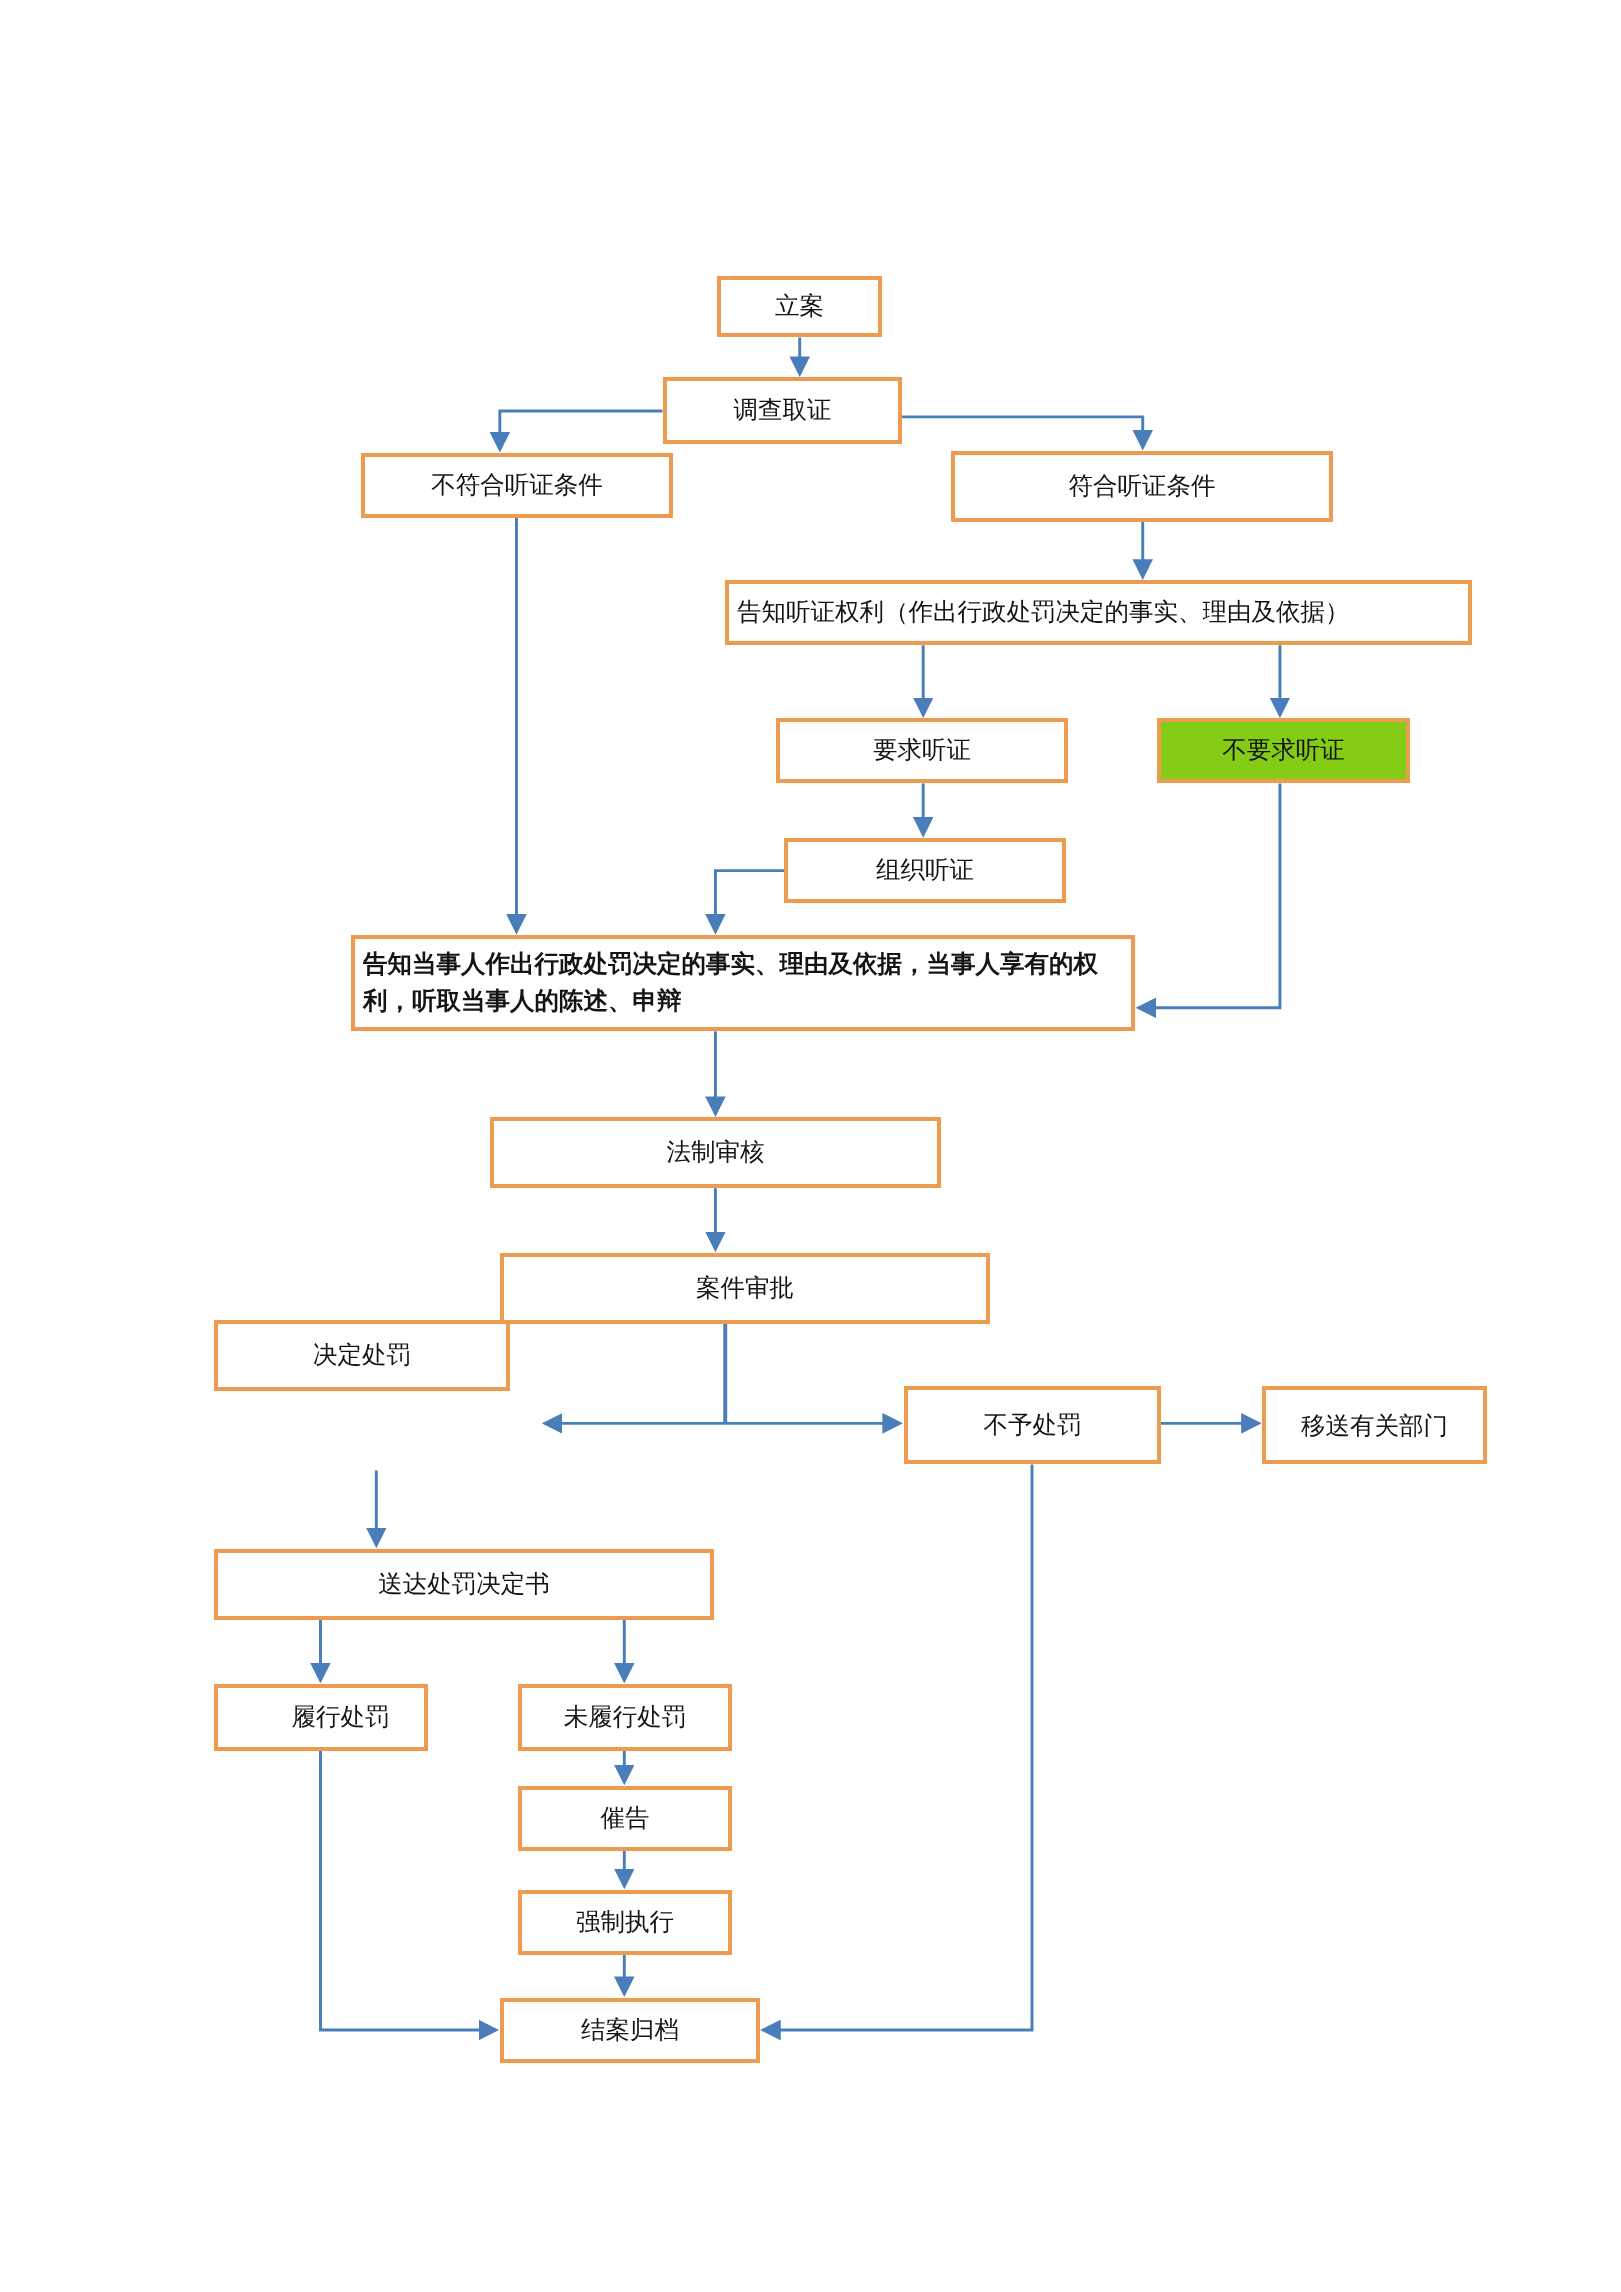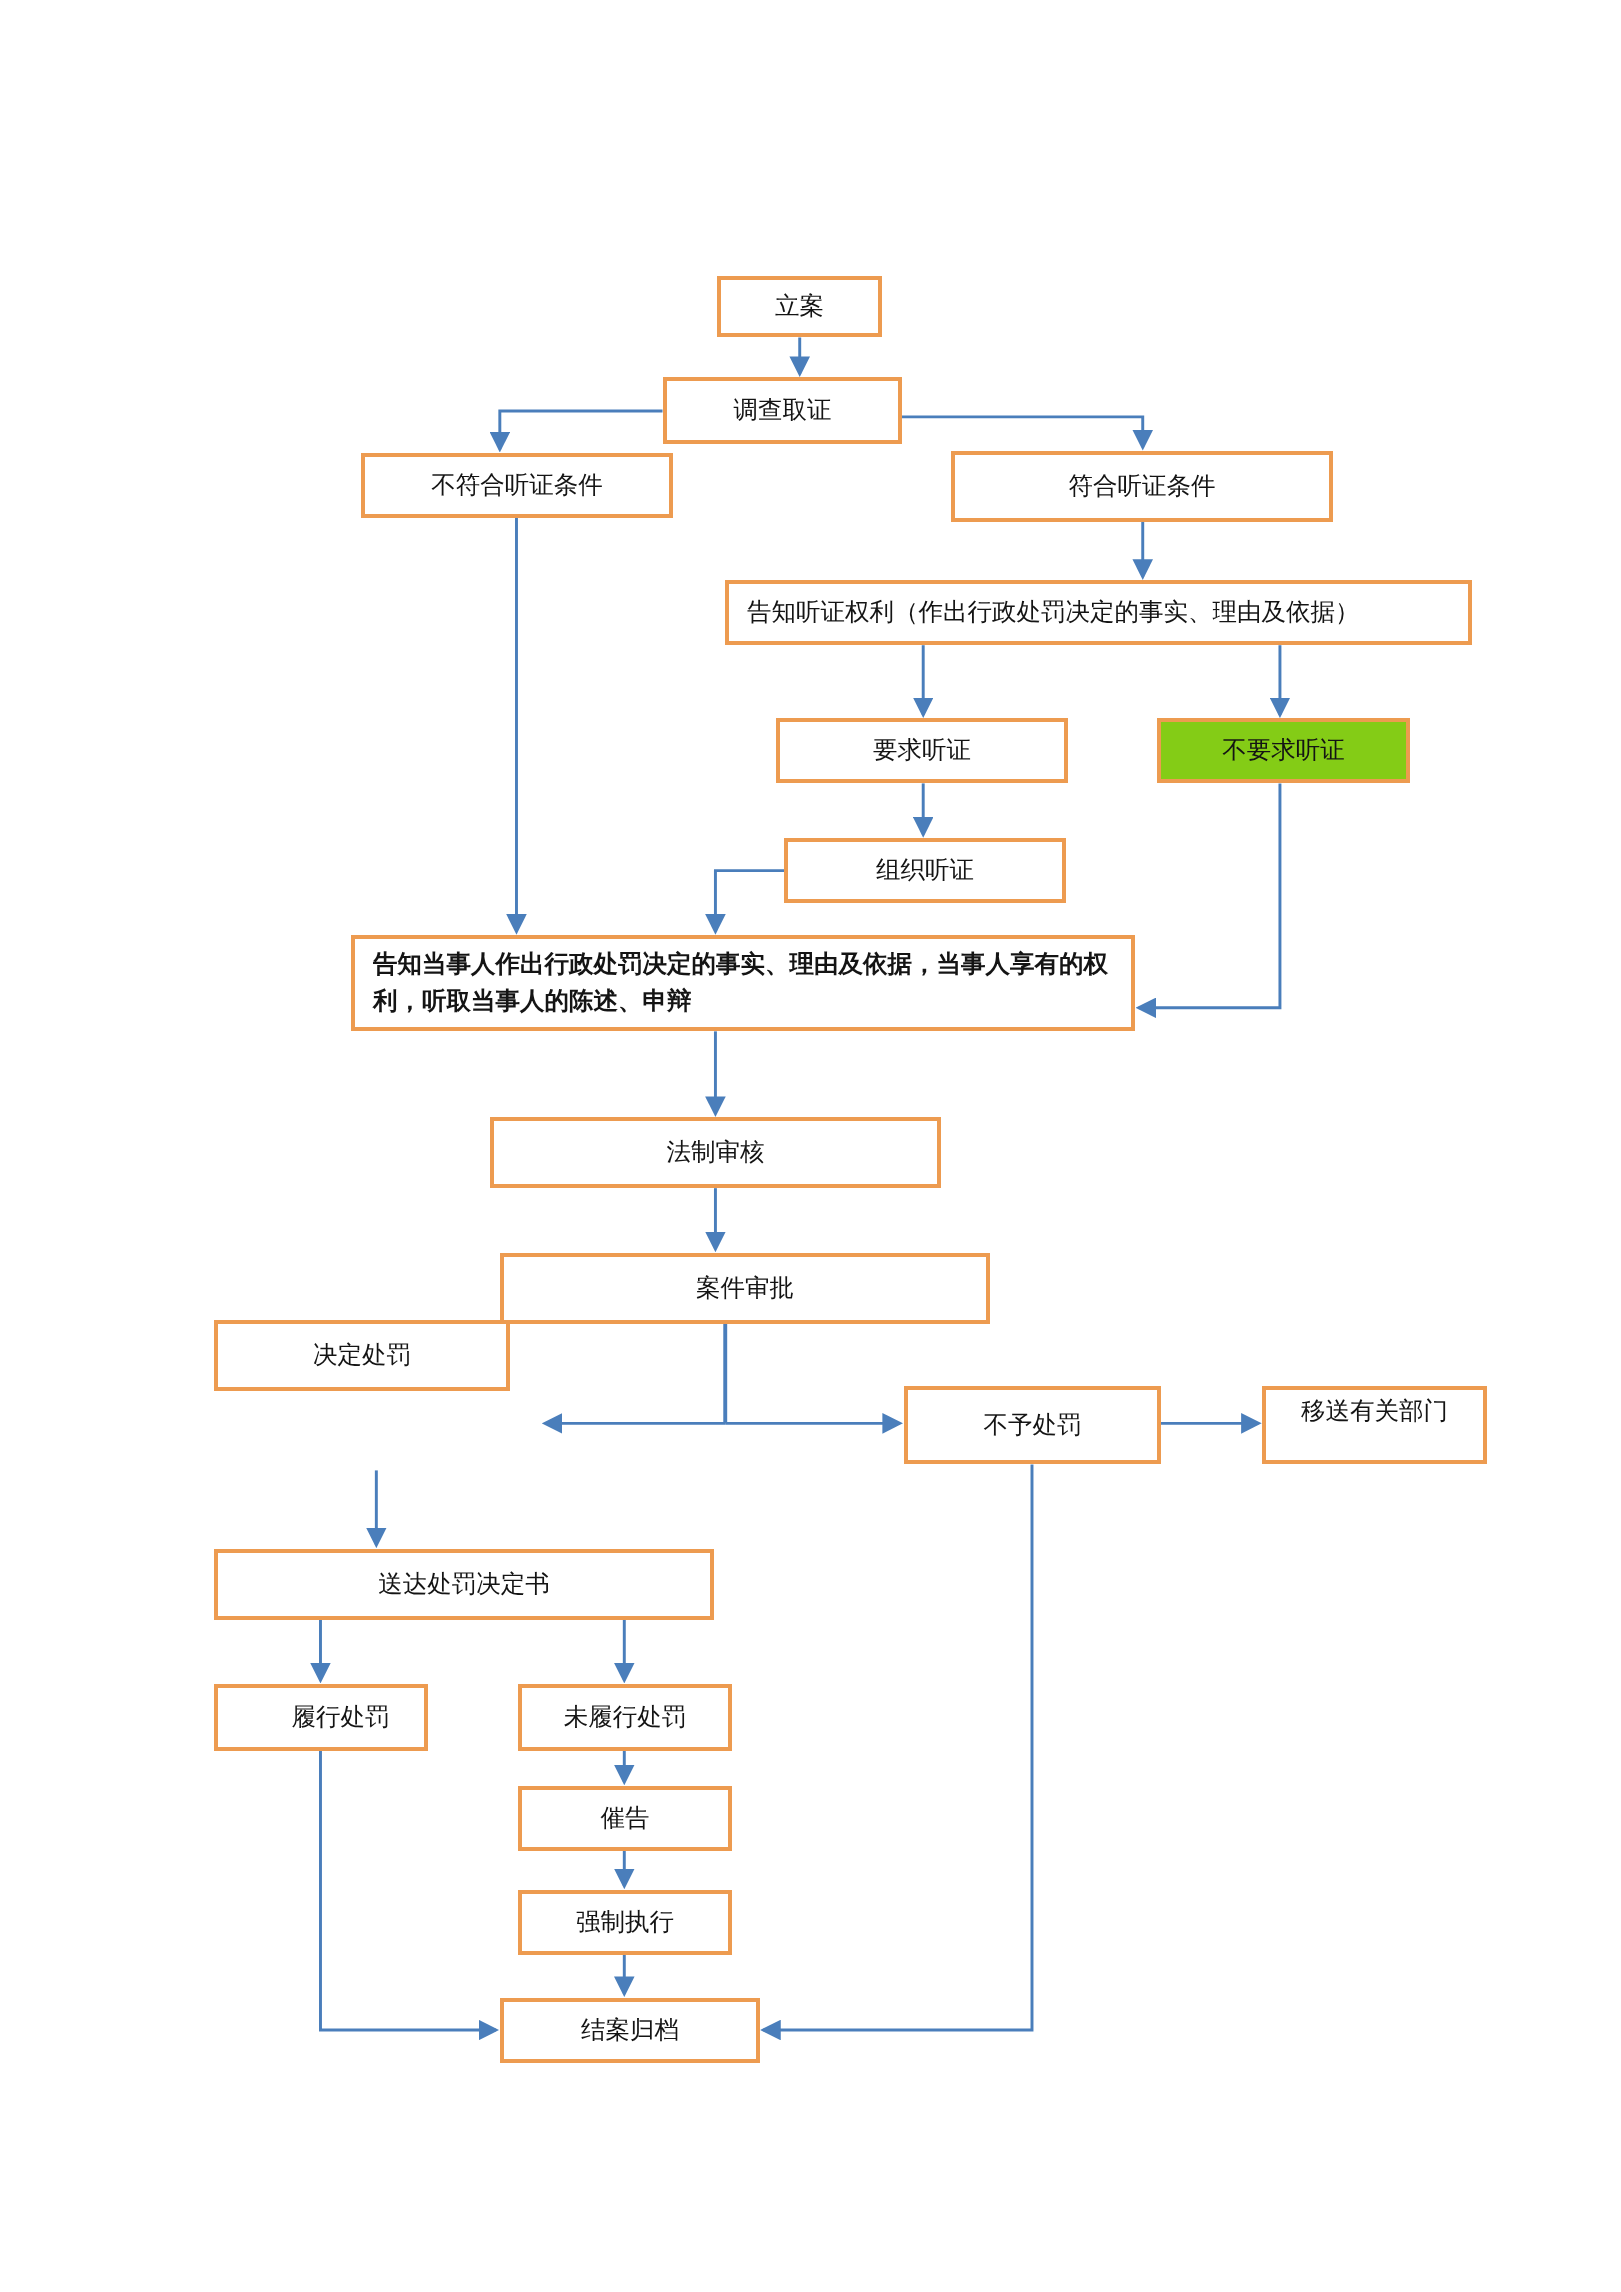"告知听证权利（作出行政处罚决定的事实、理由及依据）" .node.left-align { padding-left: 18px -> 8px }
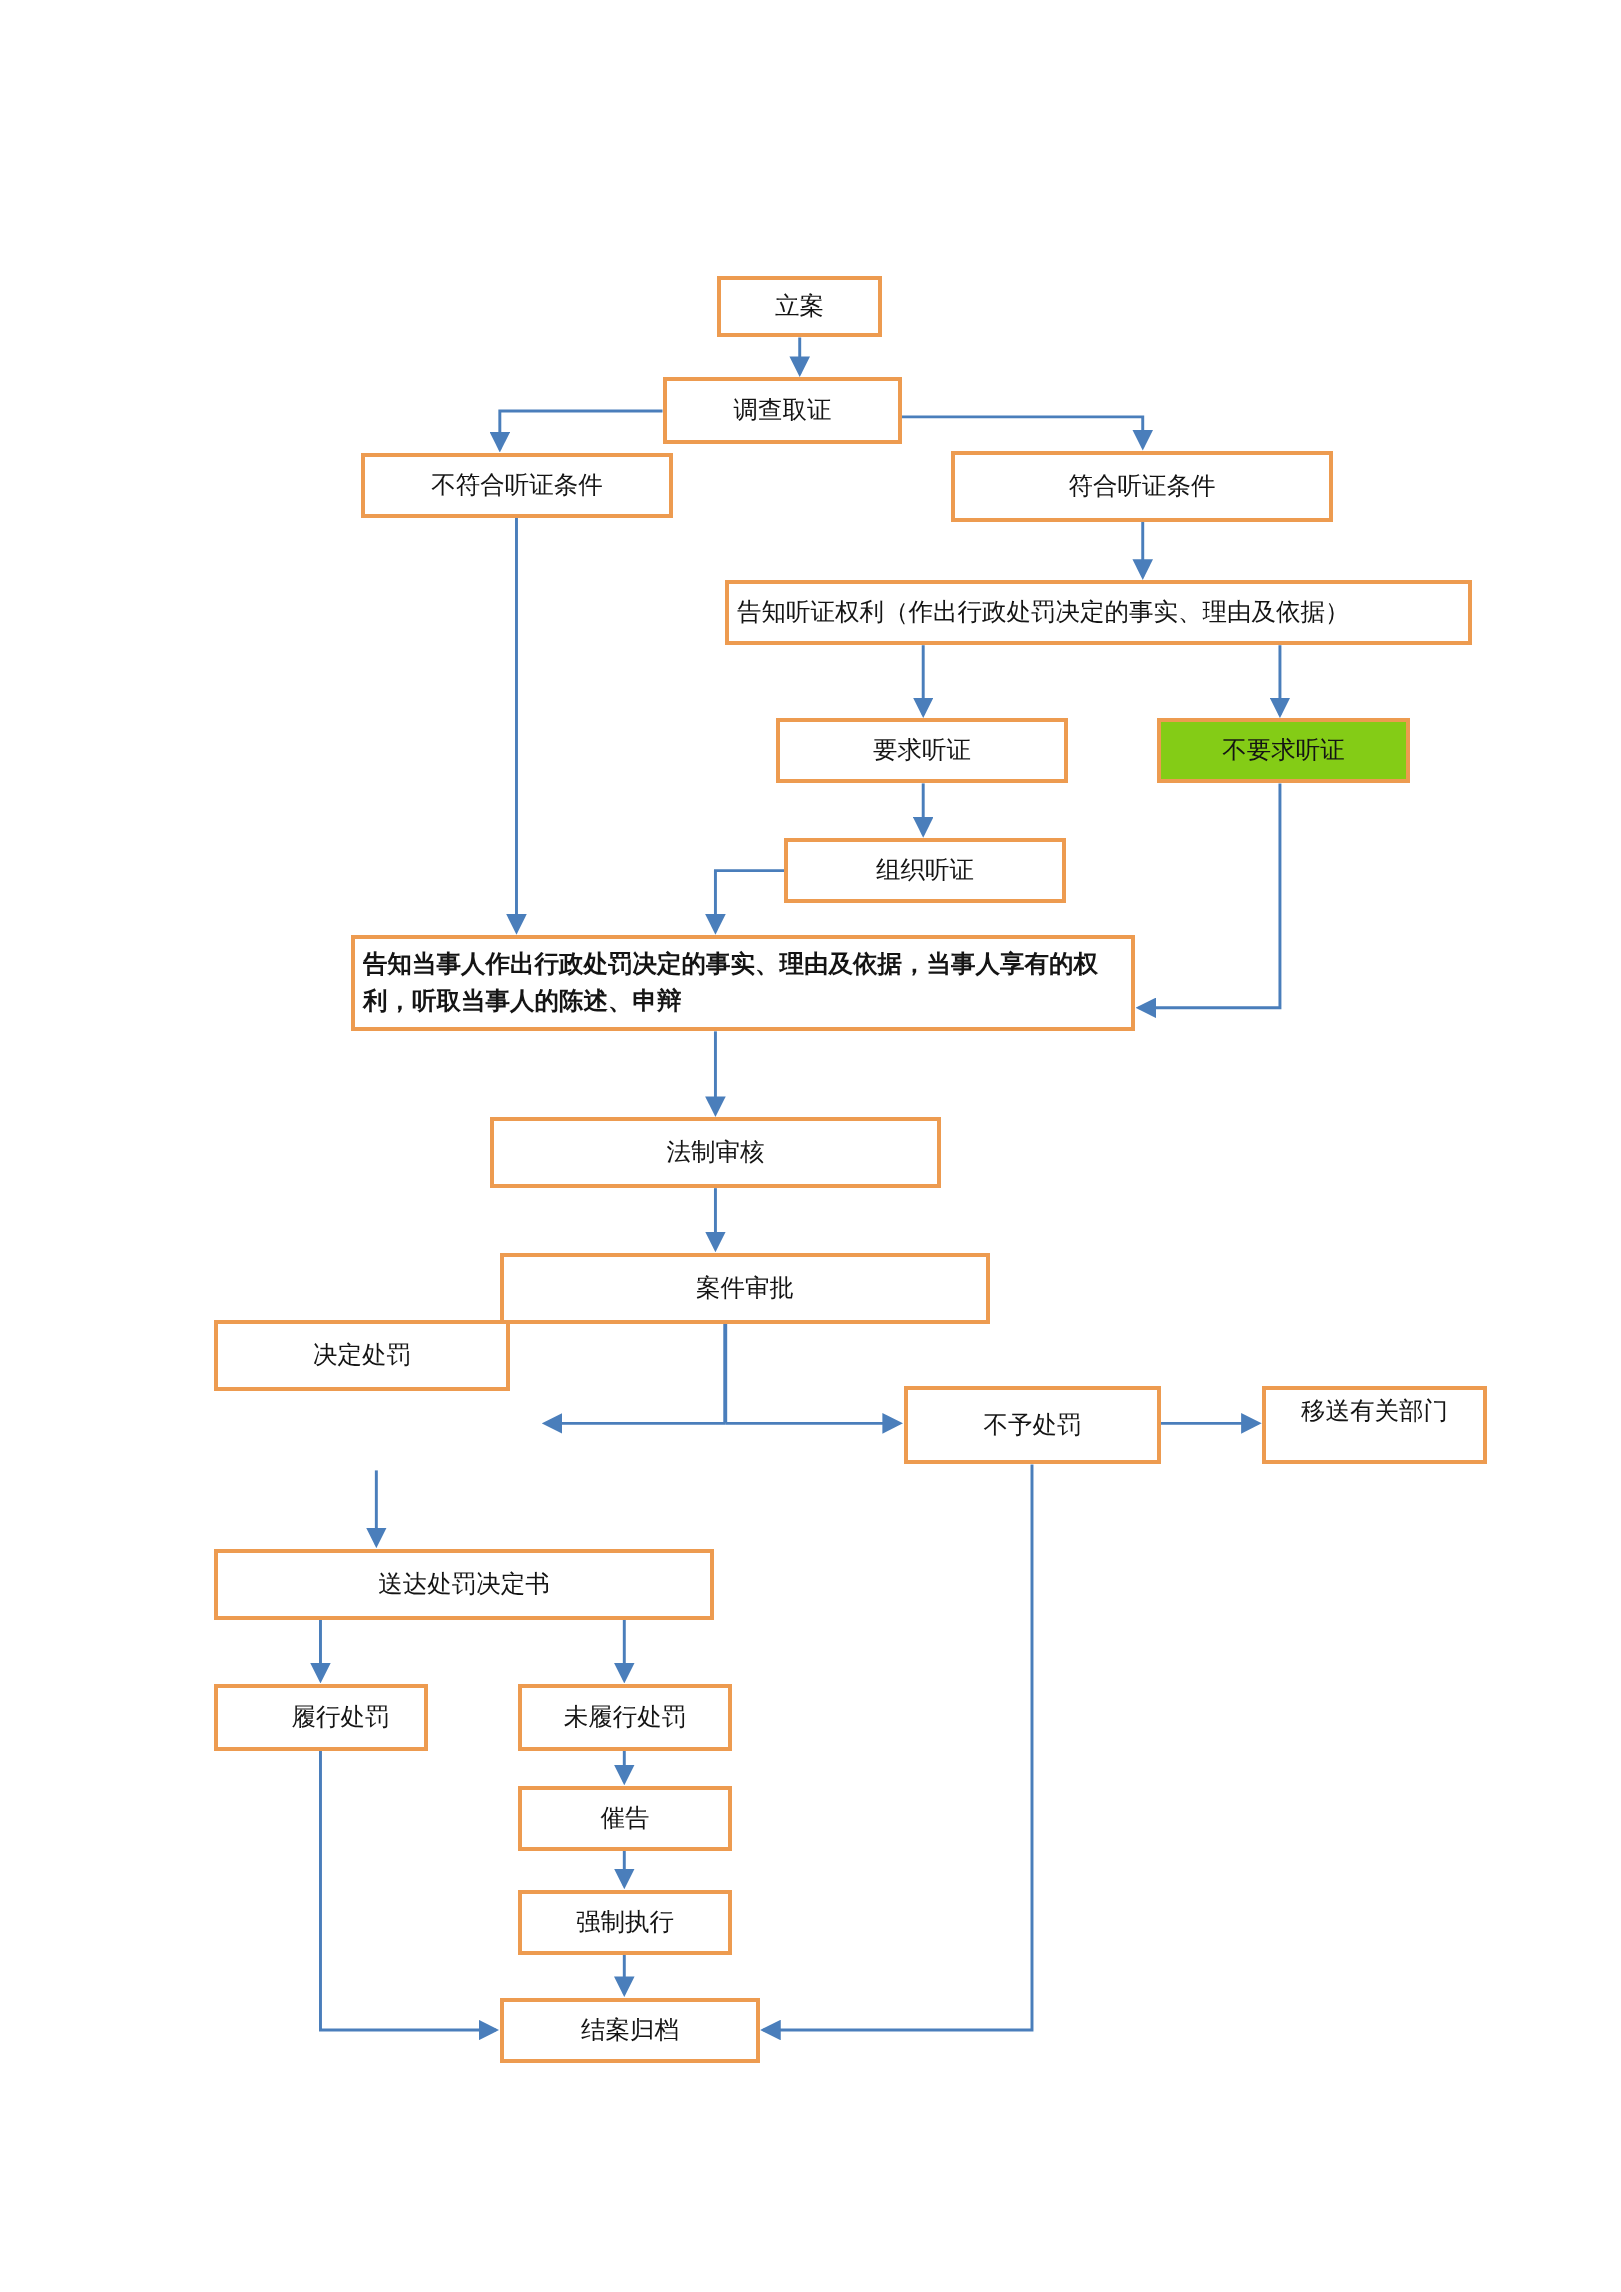"移送有关部门" .node.clip { align-items: flex-start -> center }
